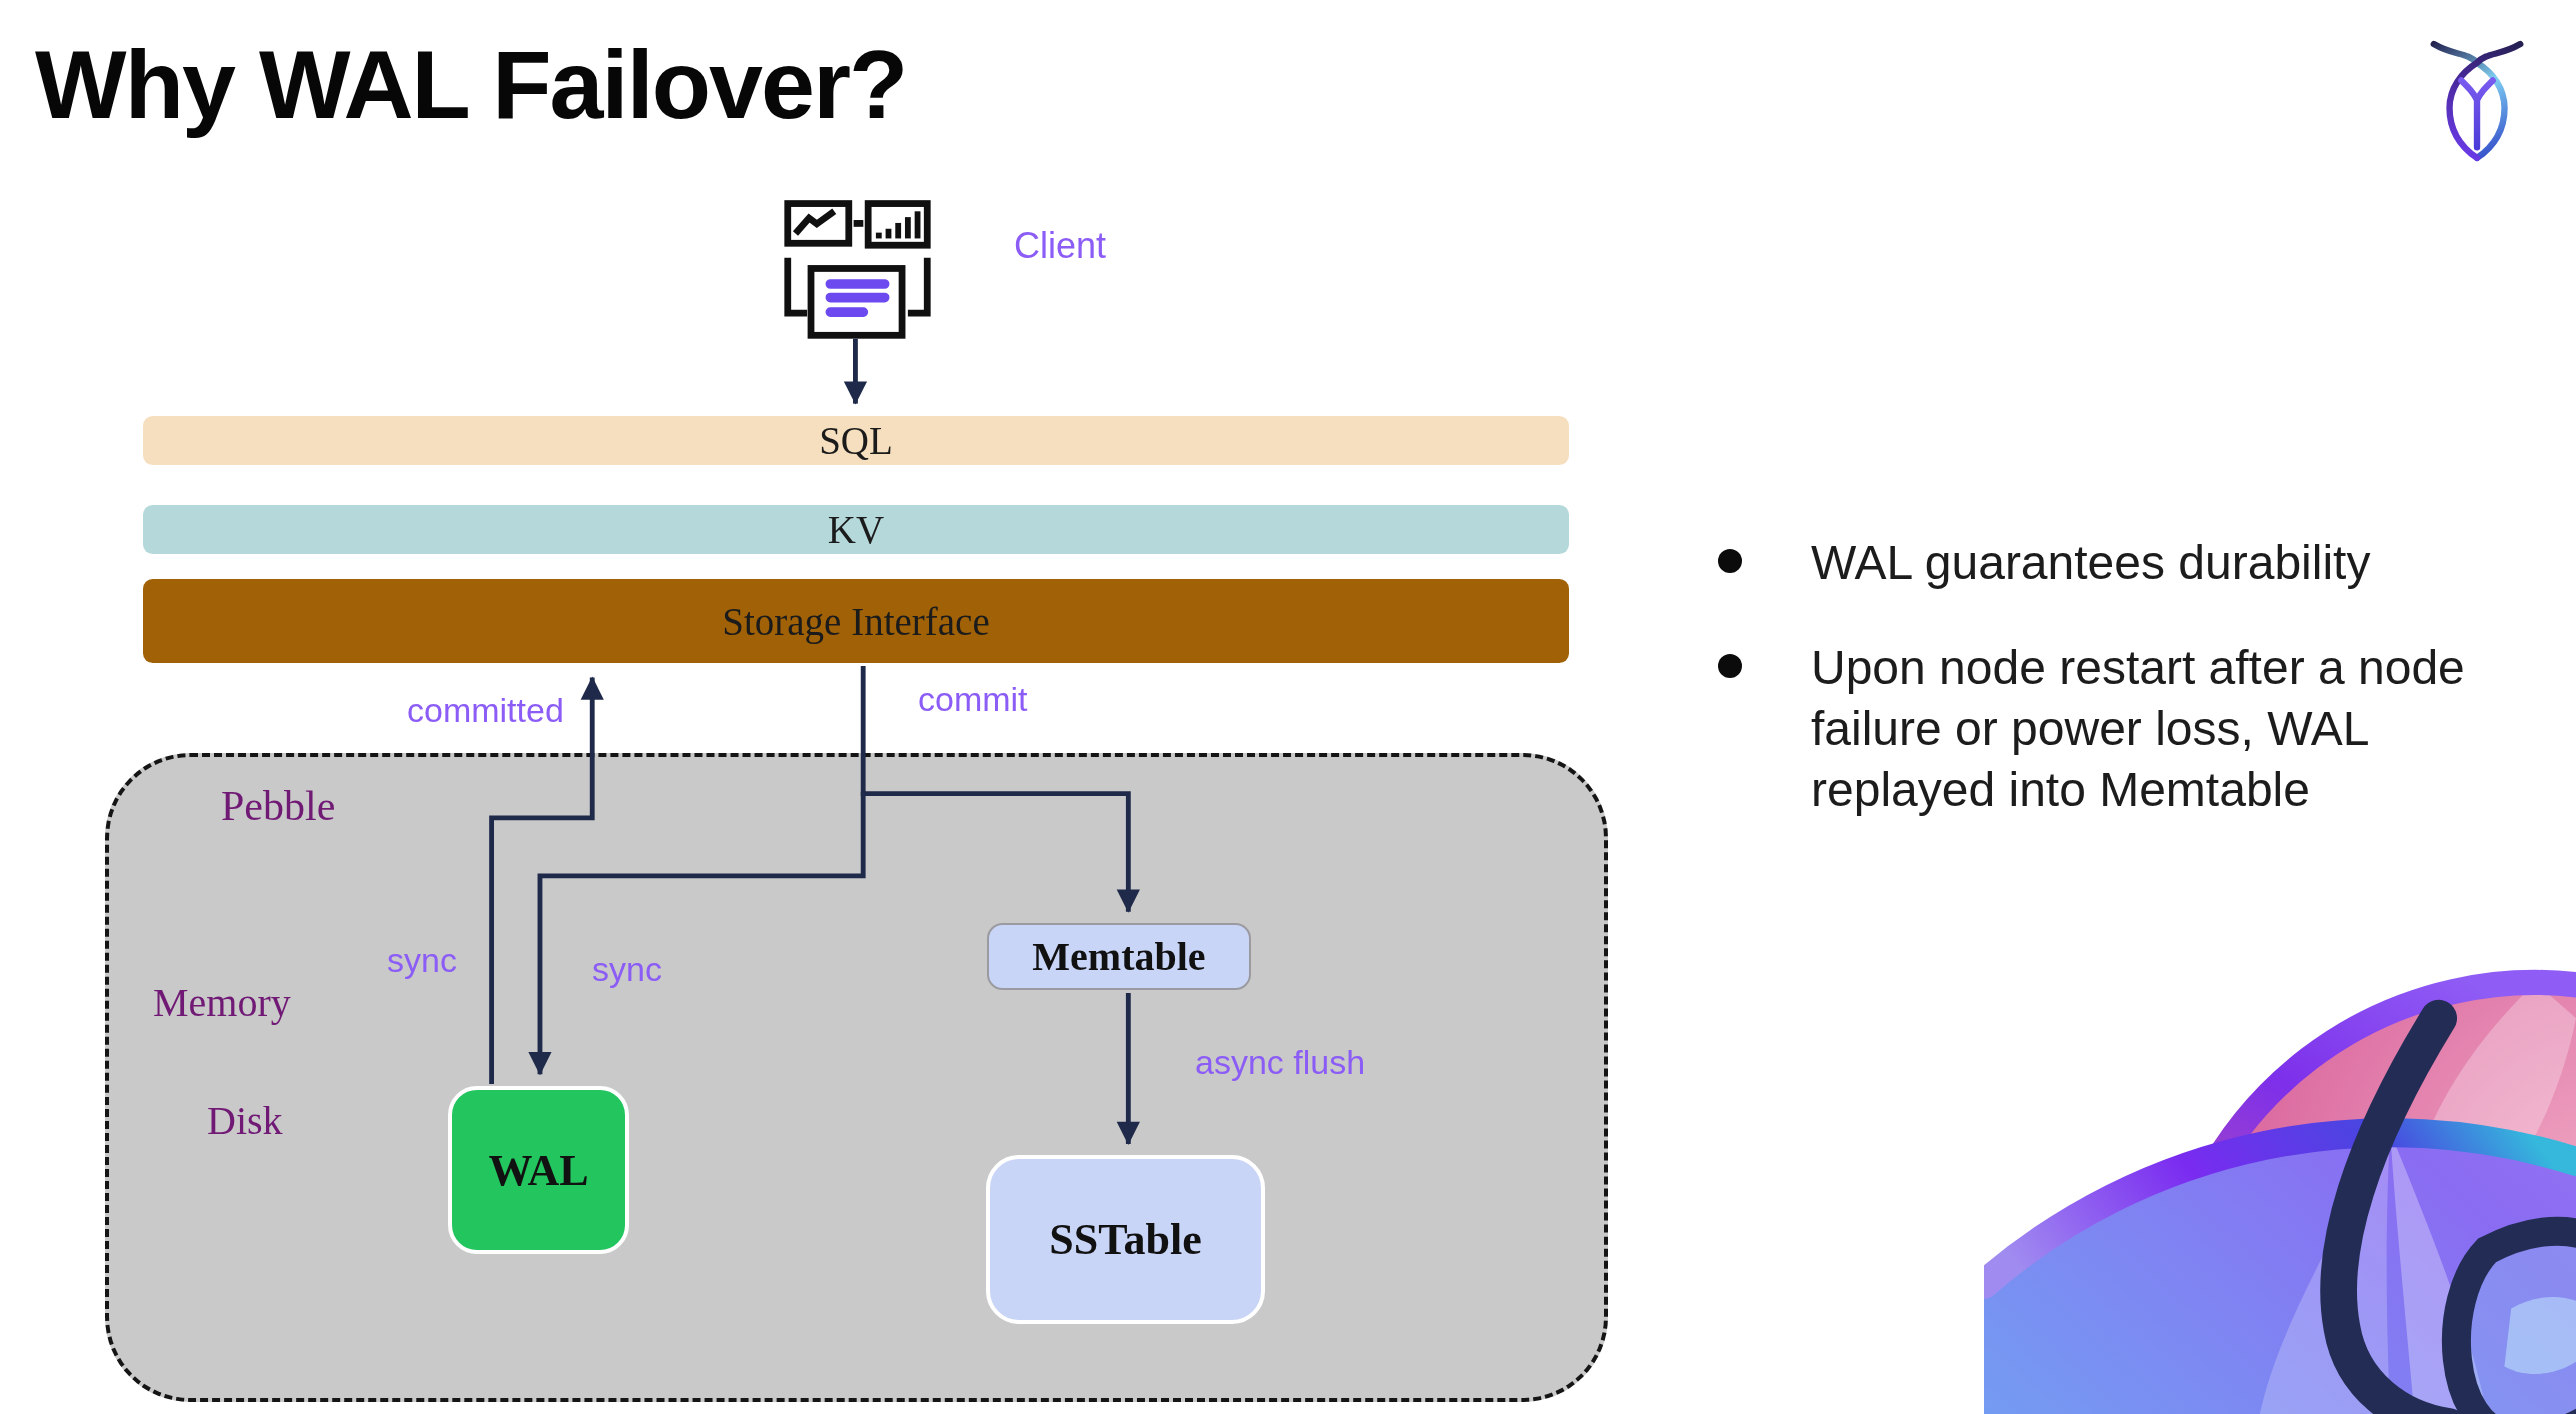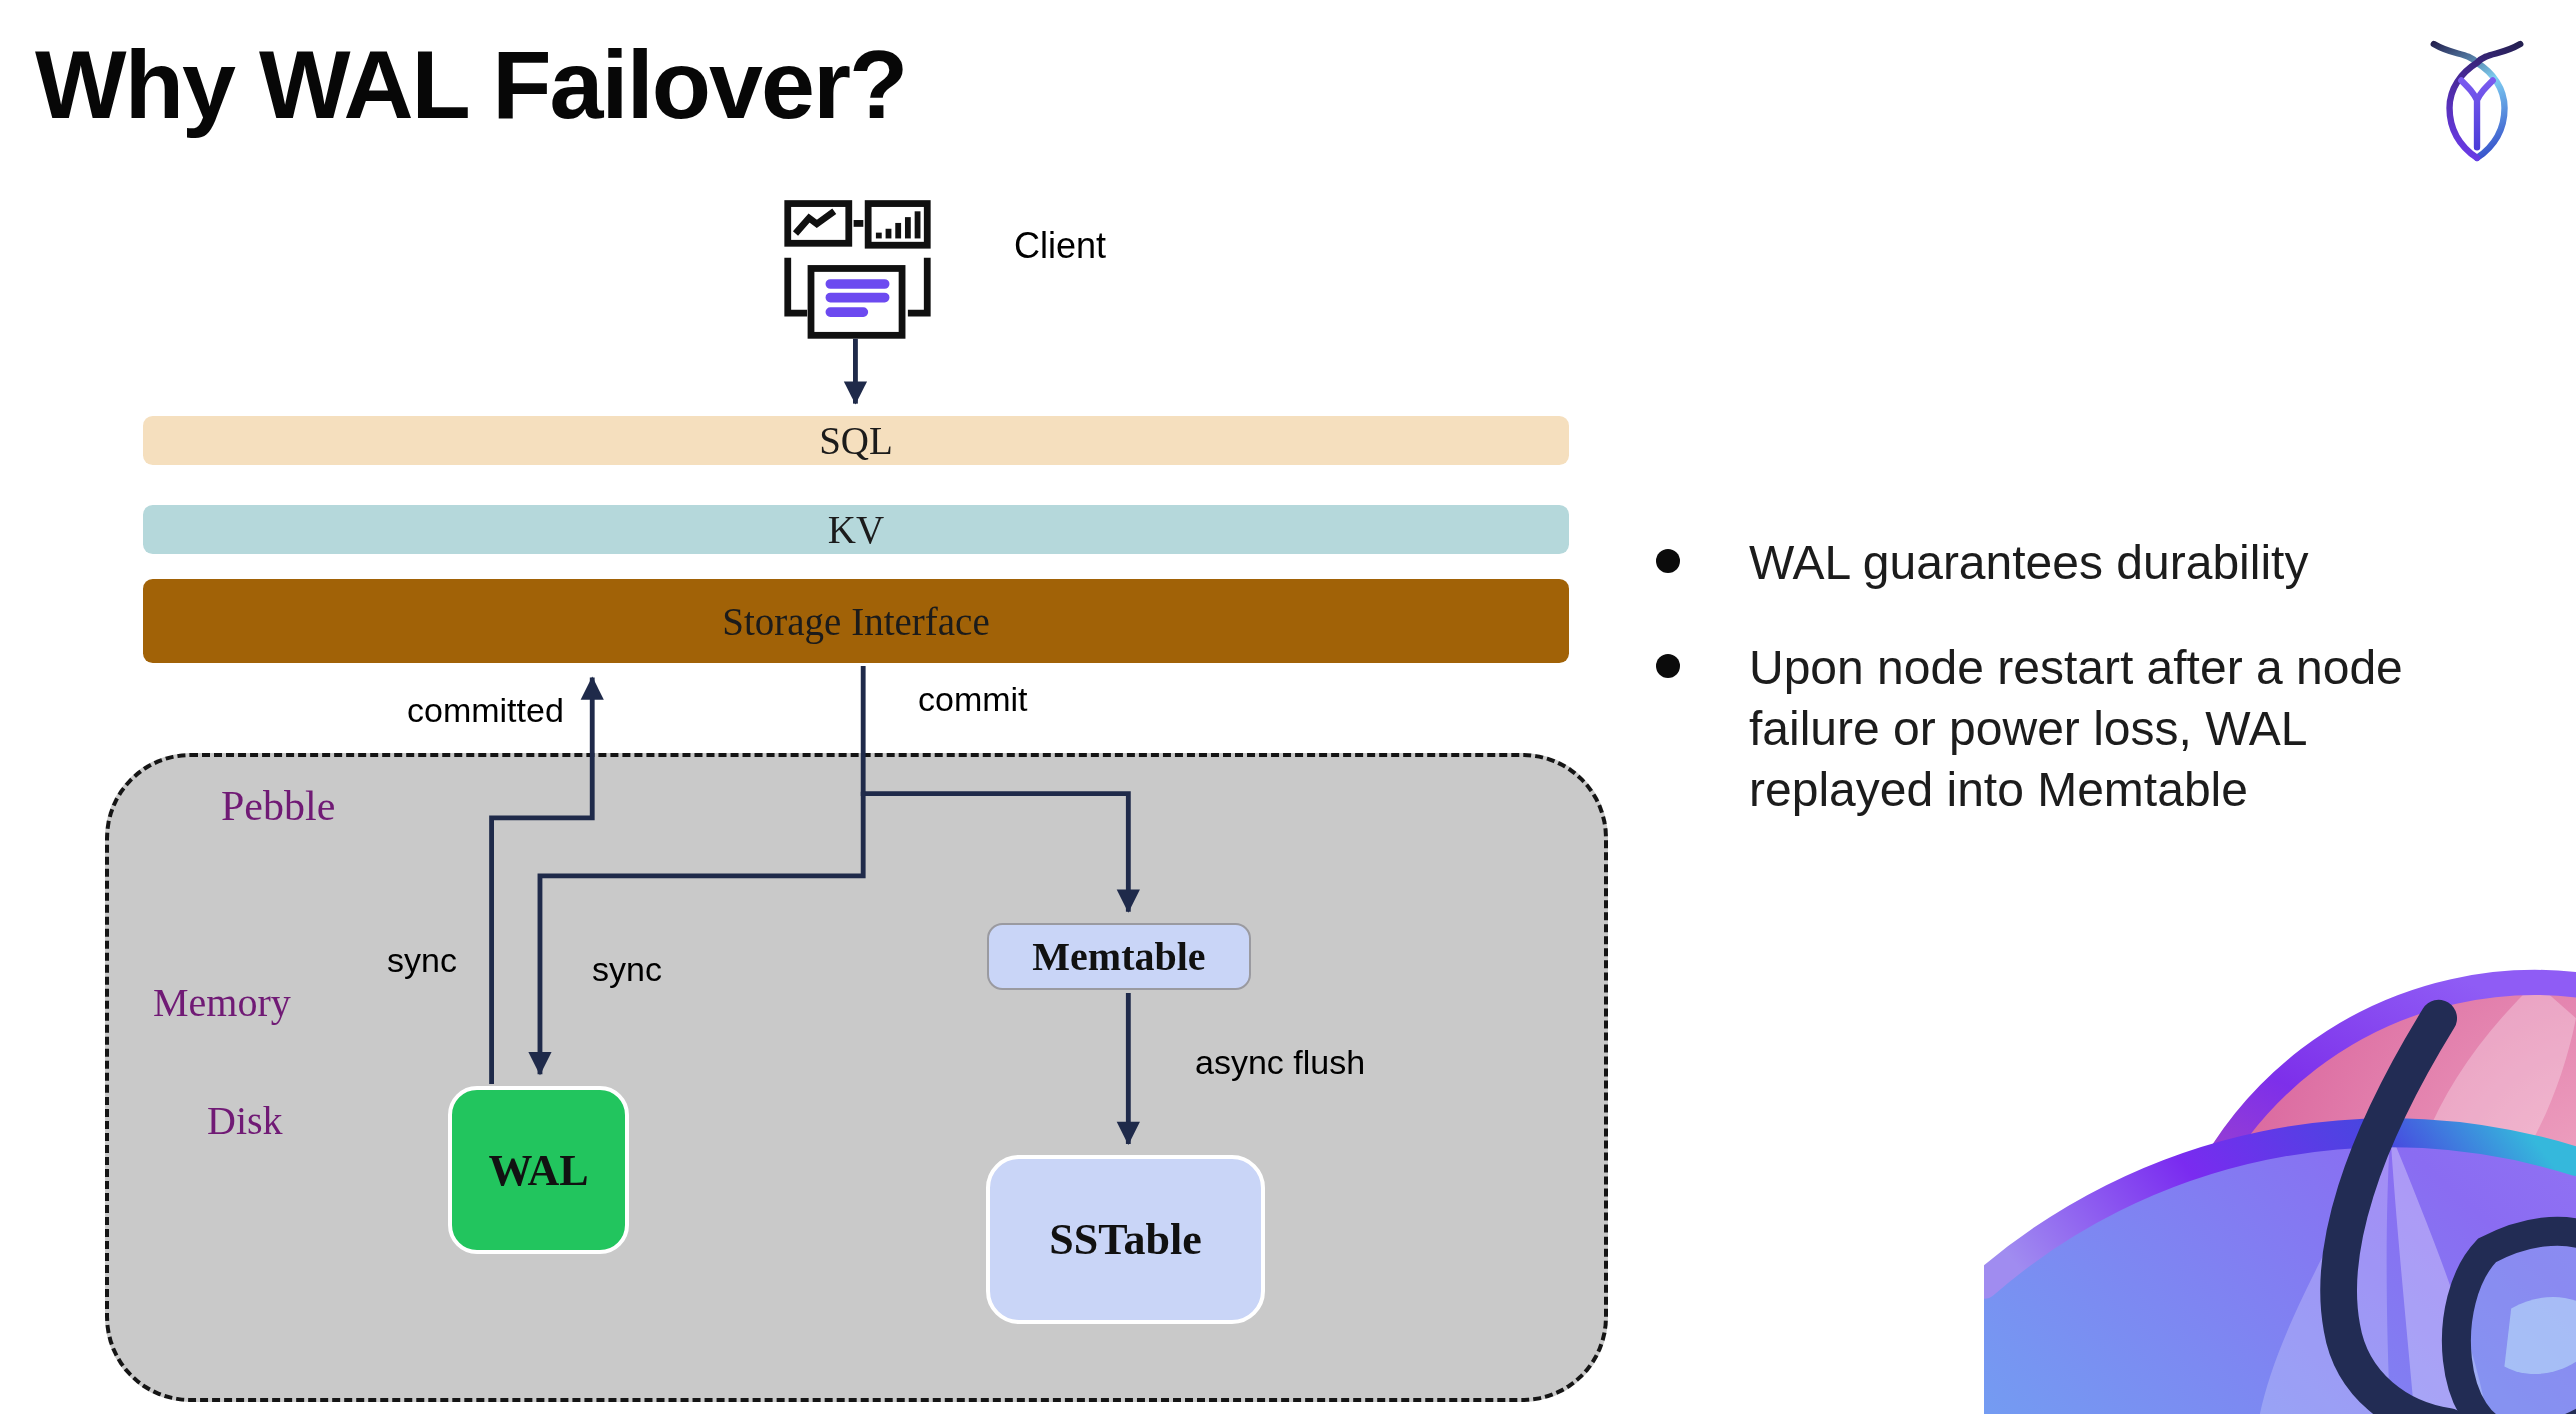"Client" .edge-label { color: #000000 -> #8b5cf6 }
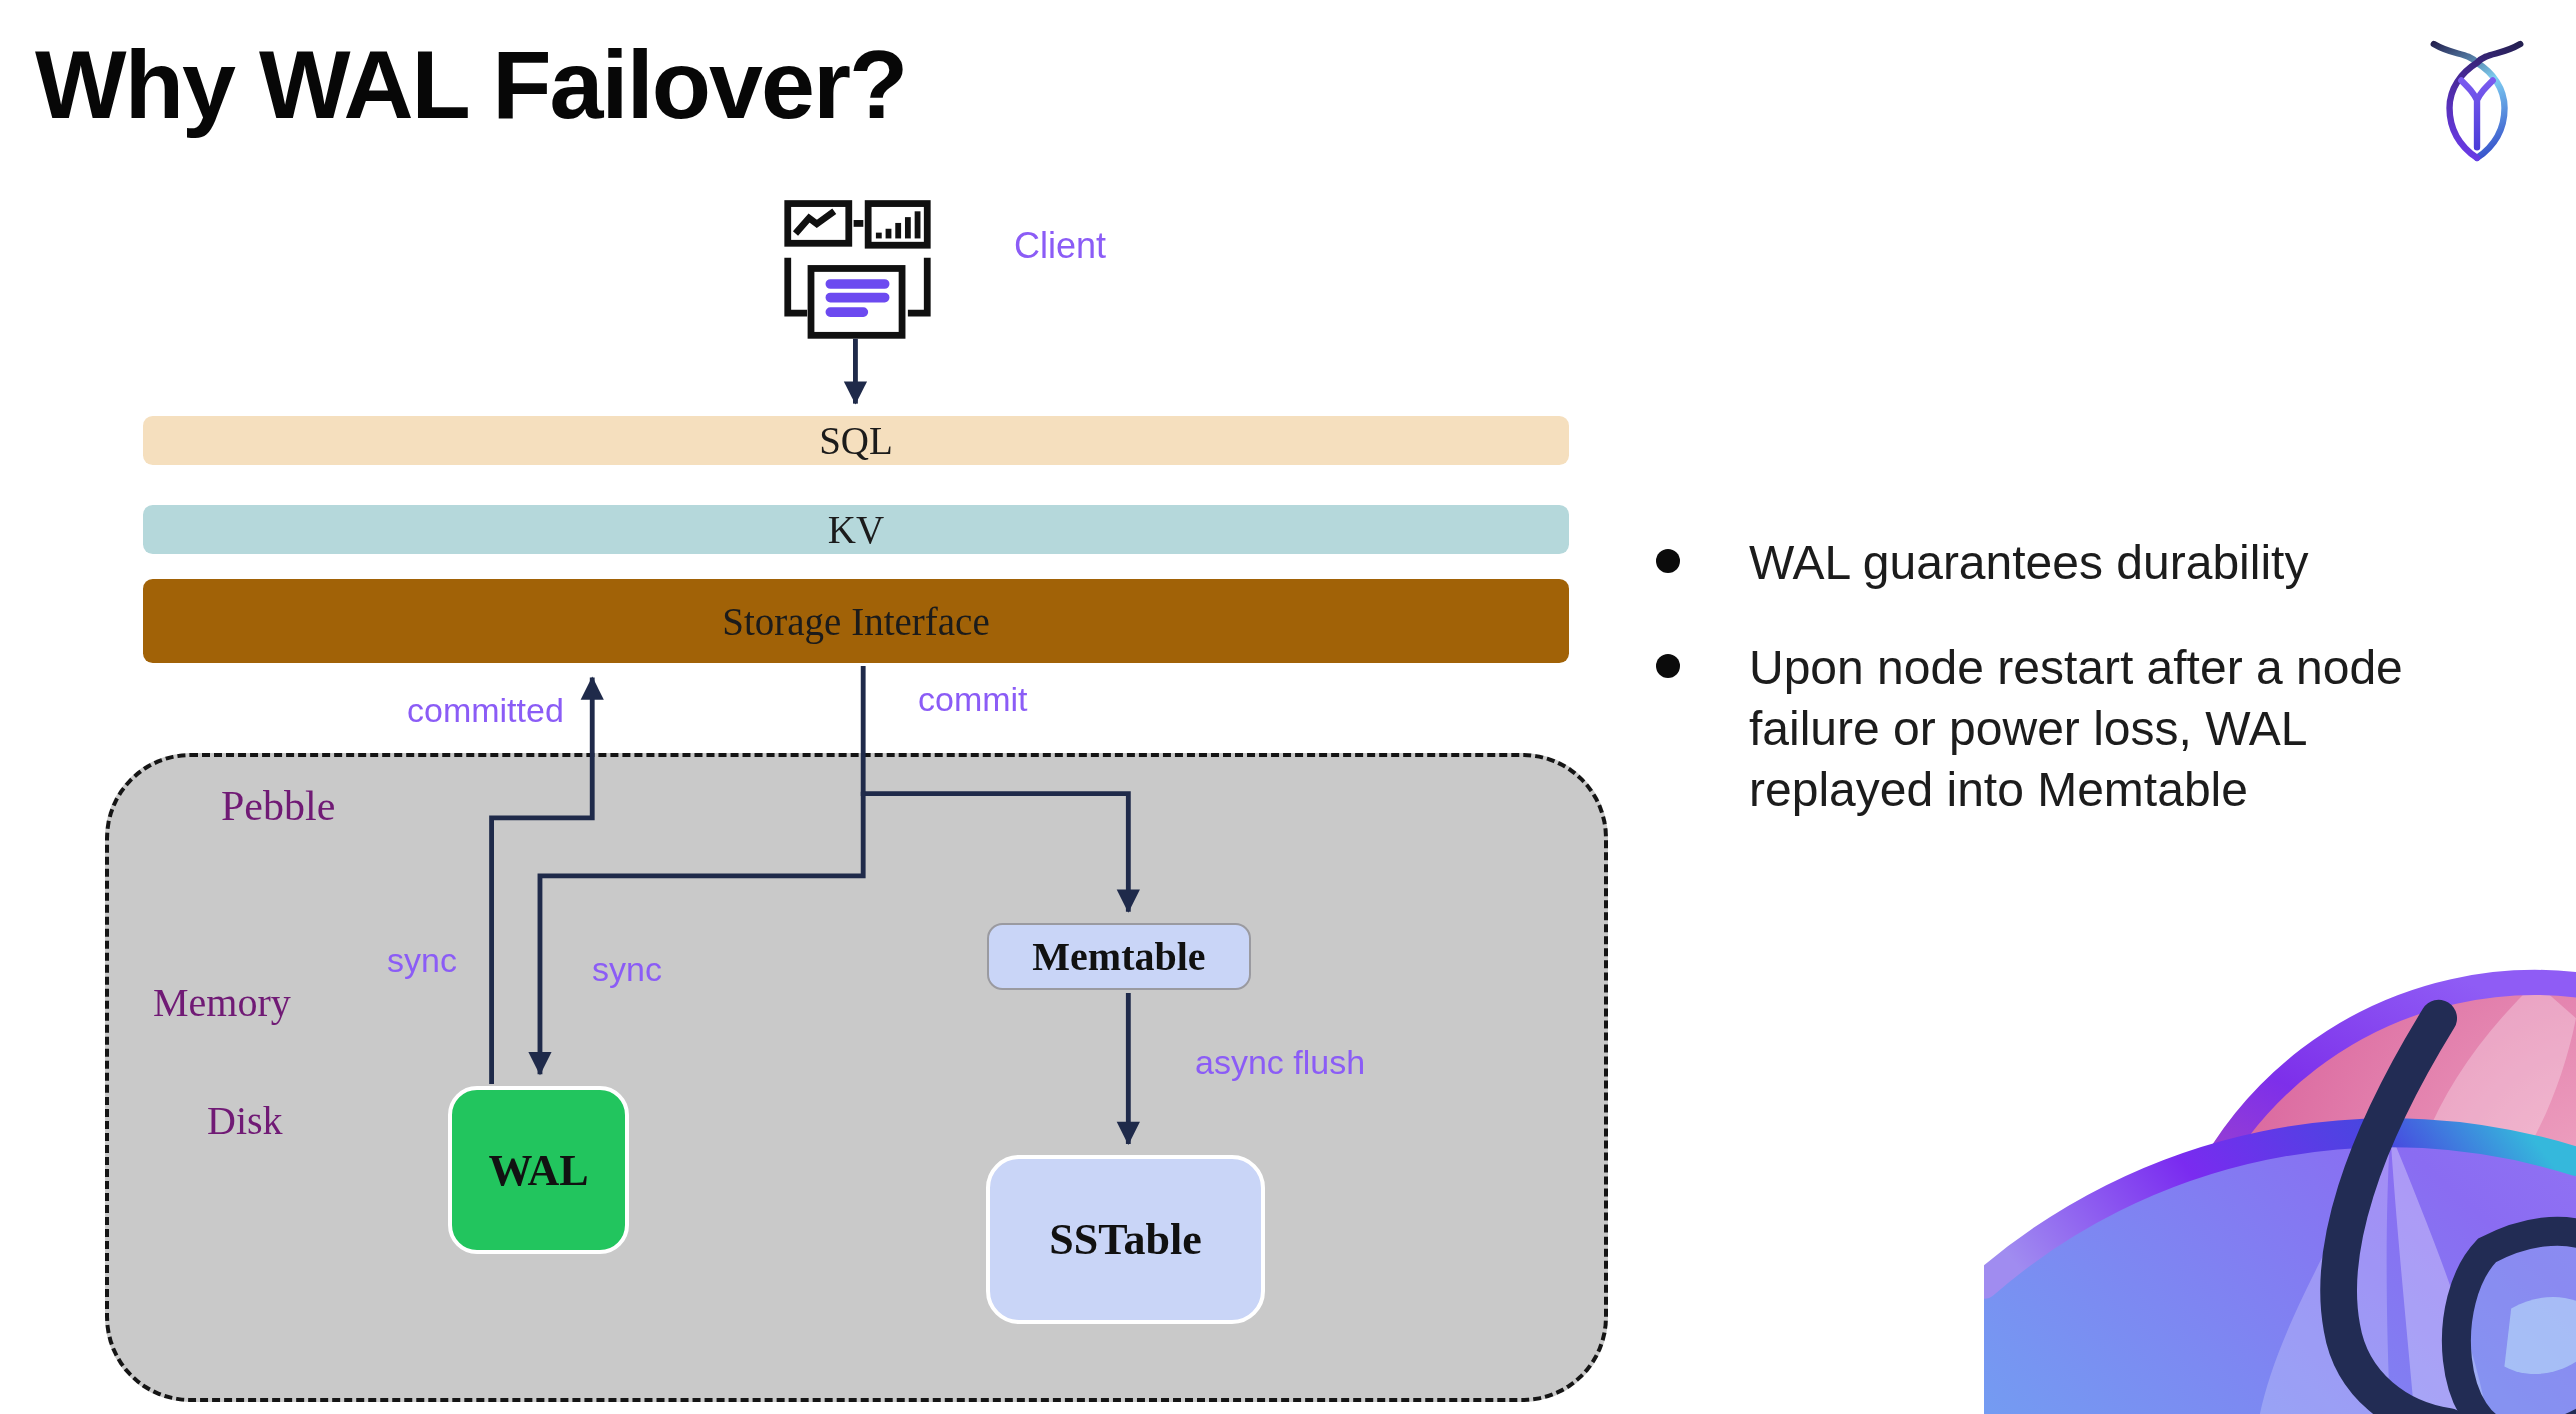"WAL guarantees durability" #bullet-list { left: 1656px -> 1718px }
